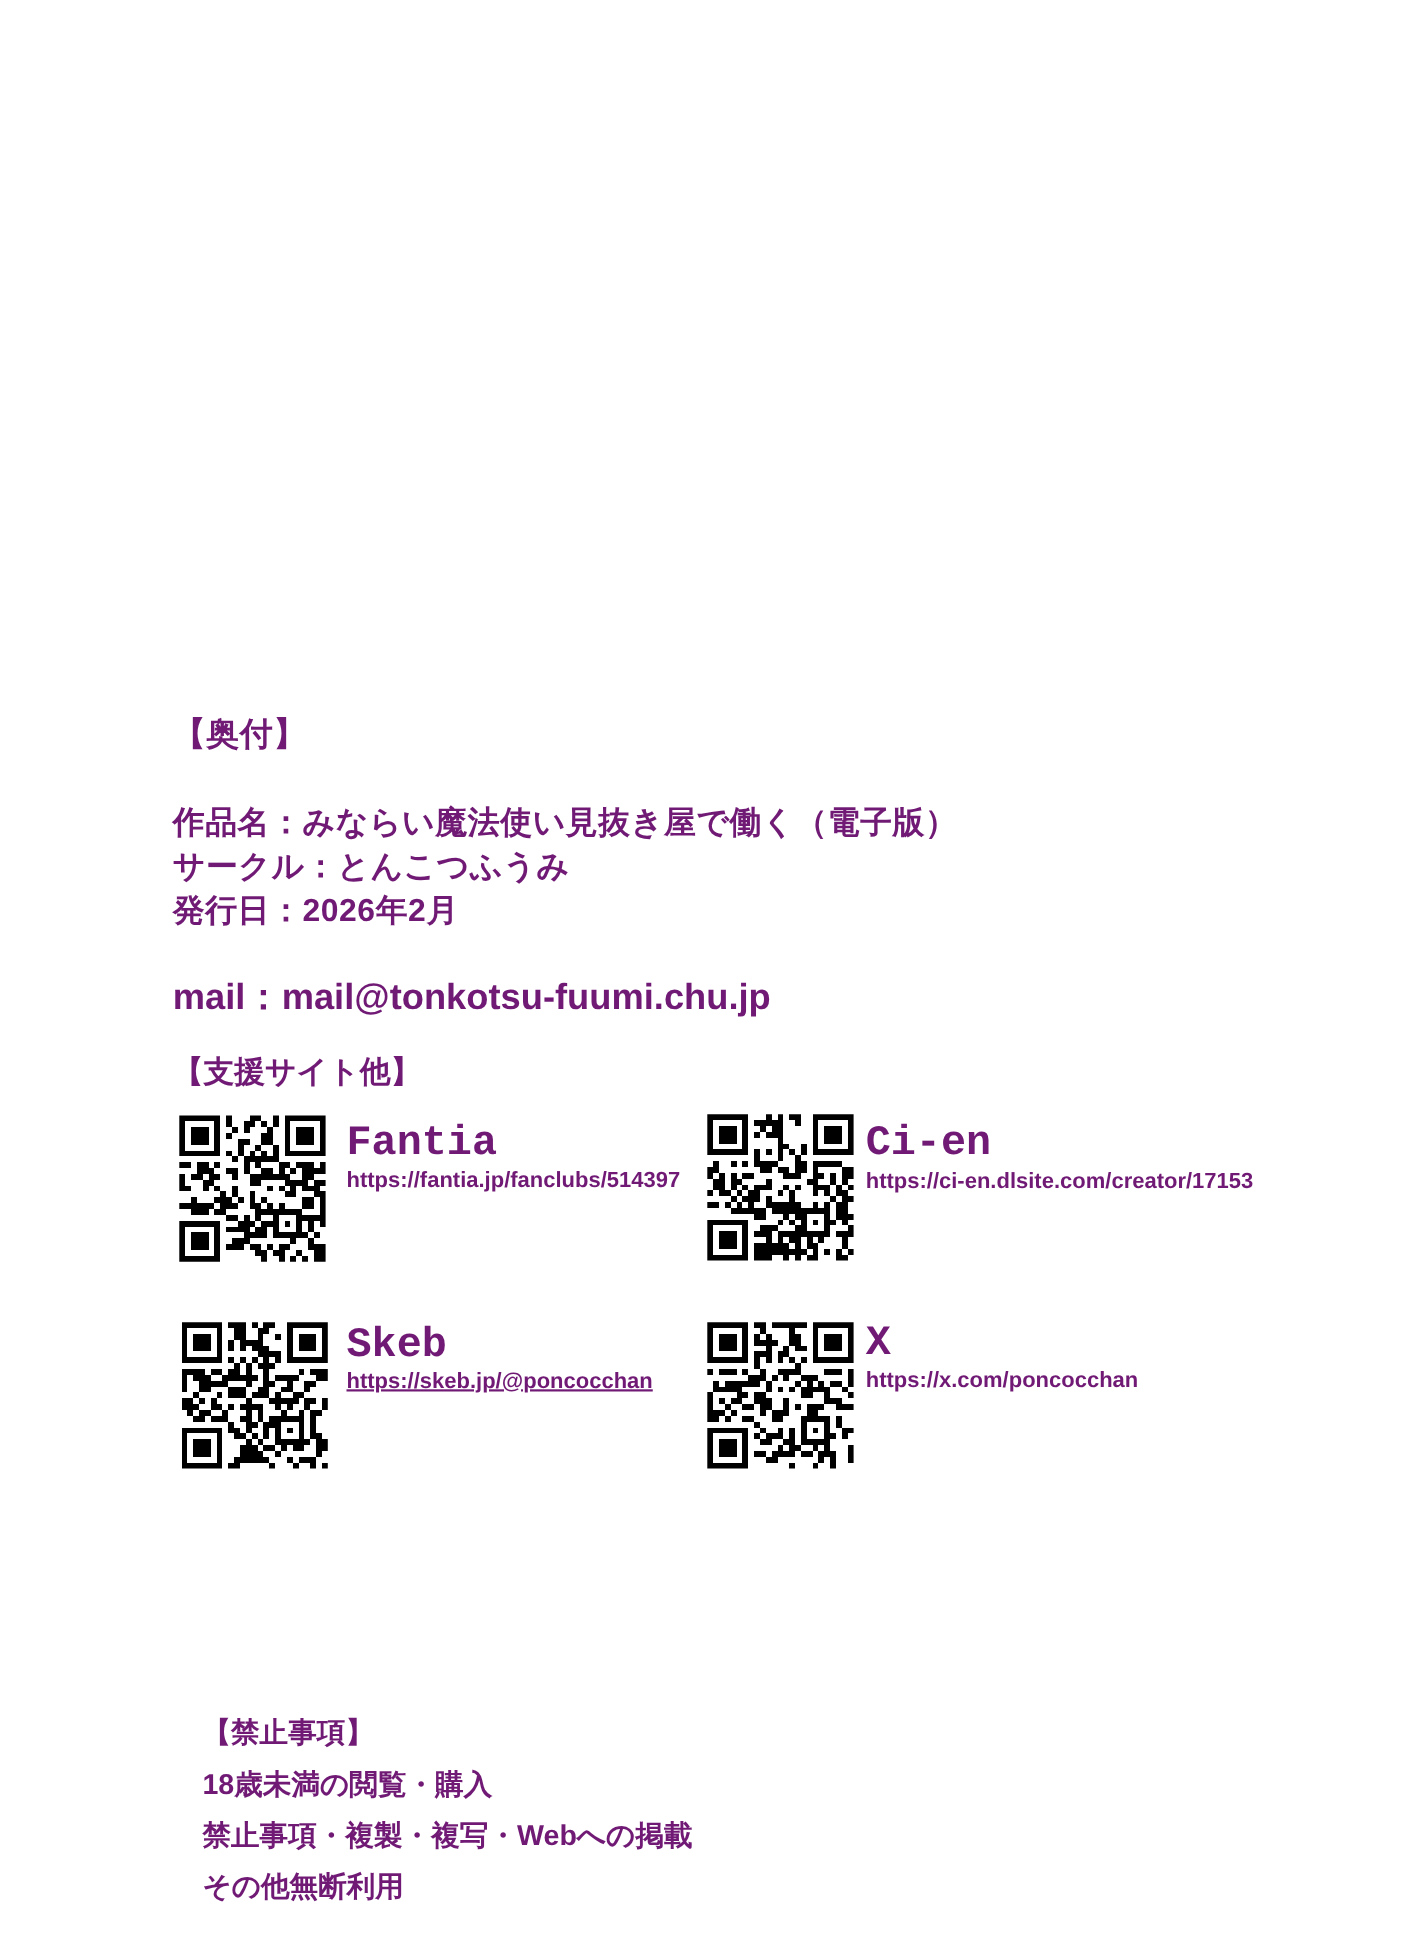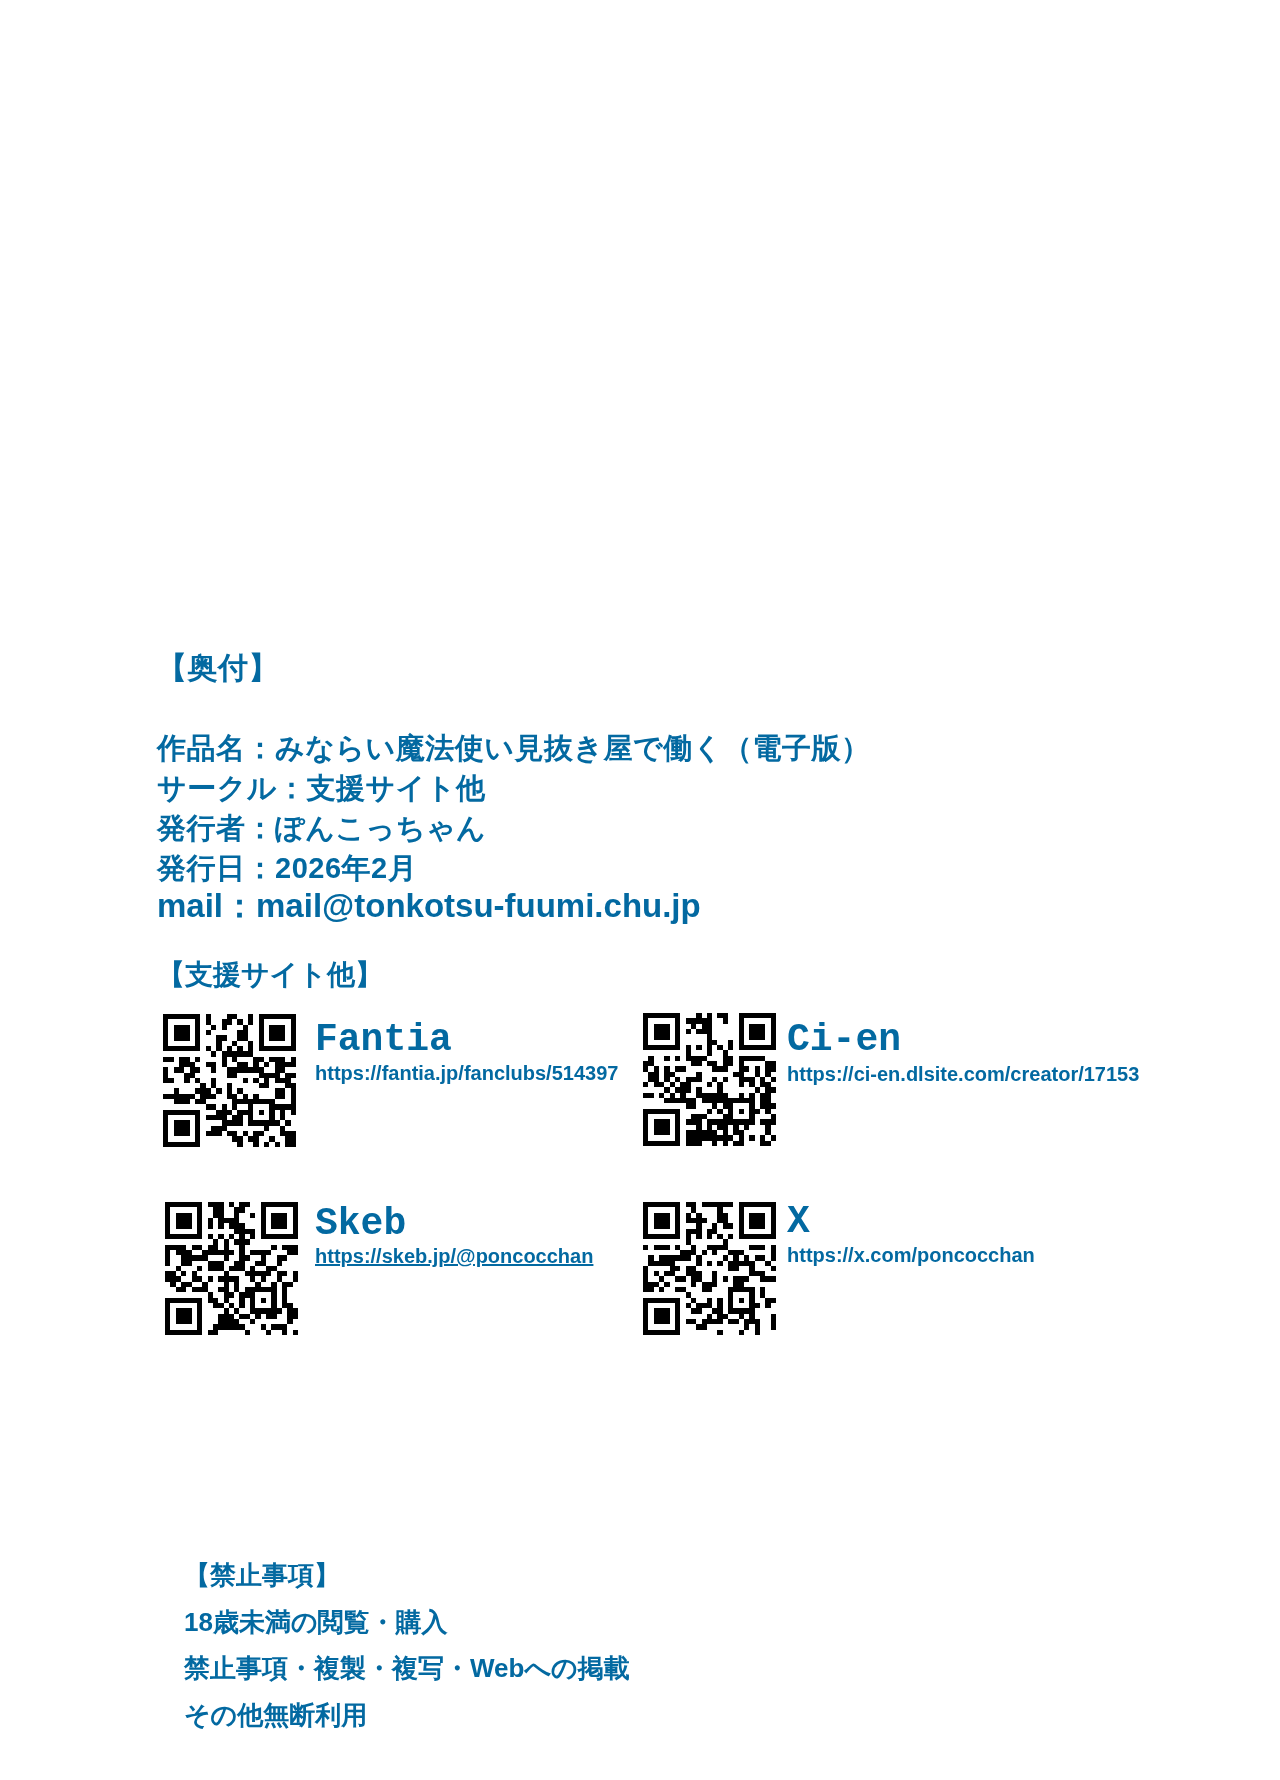"【奥付】" #page { color: #0369a1 -> #701a75 }
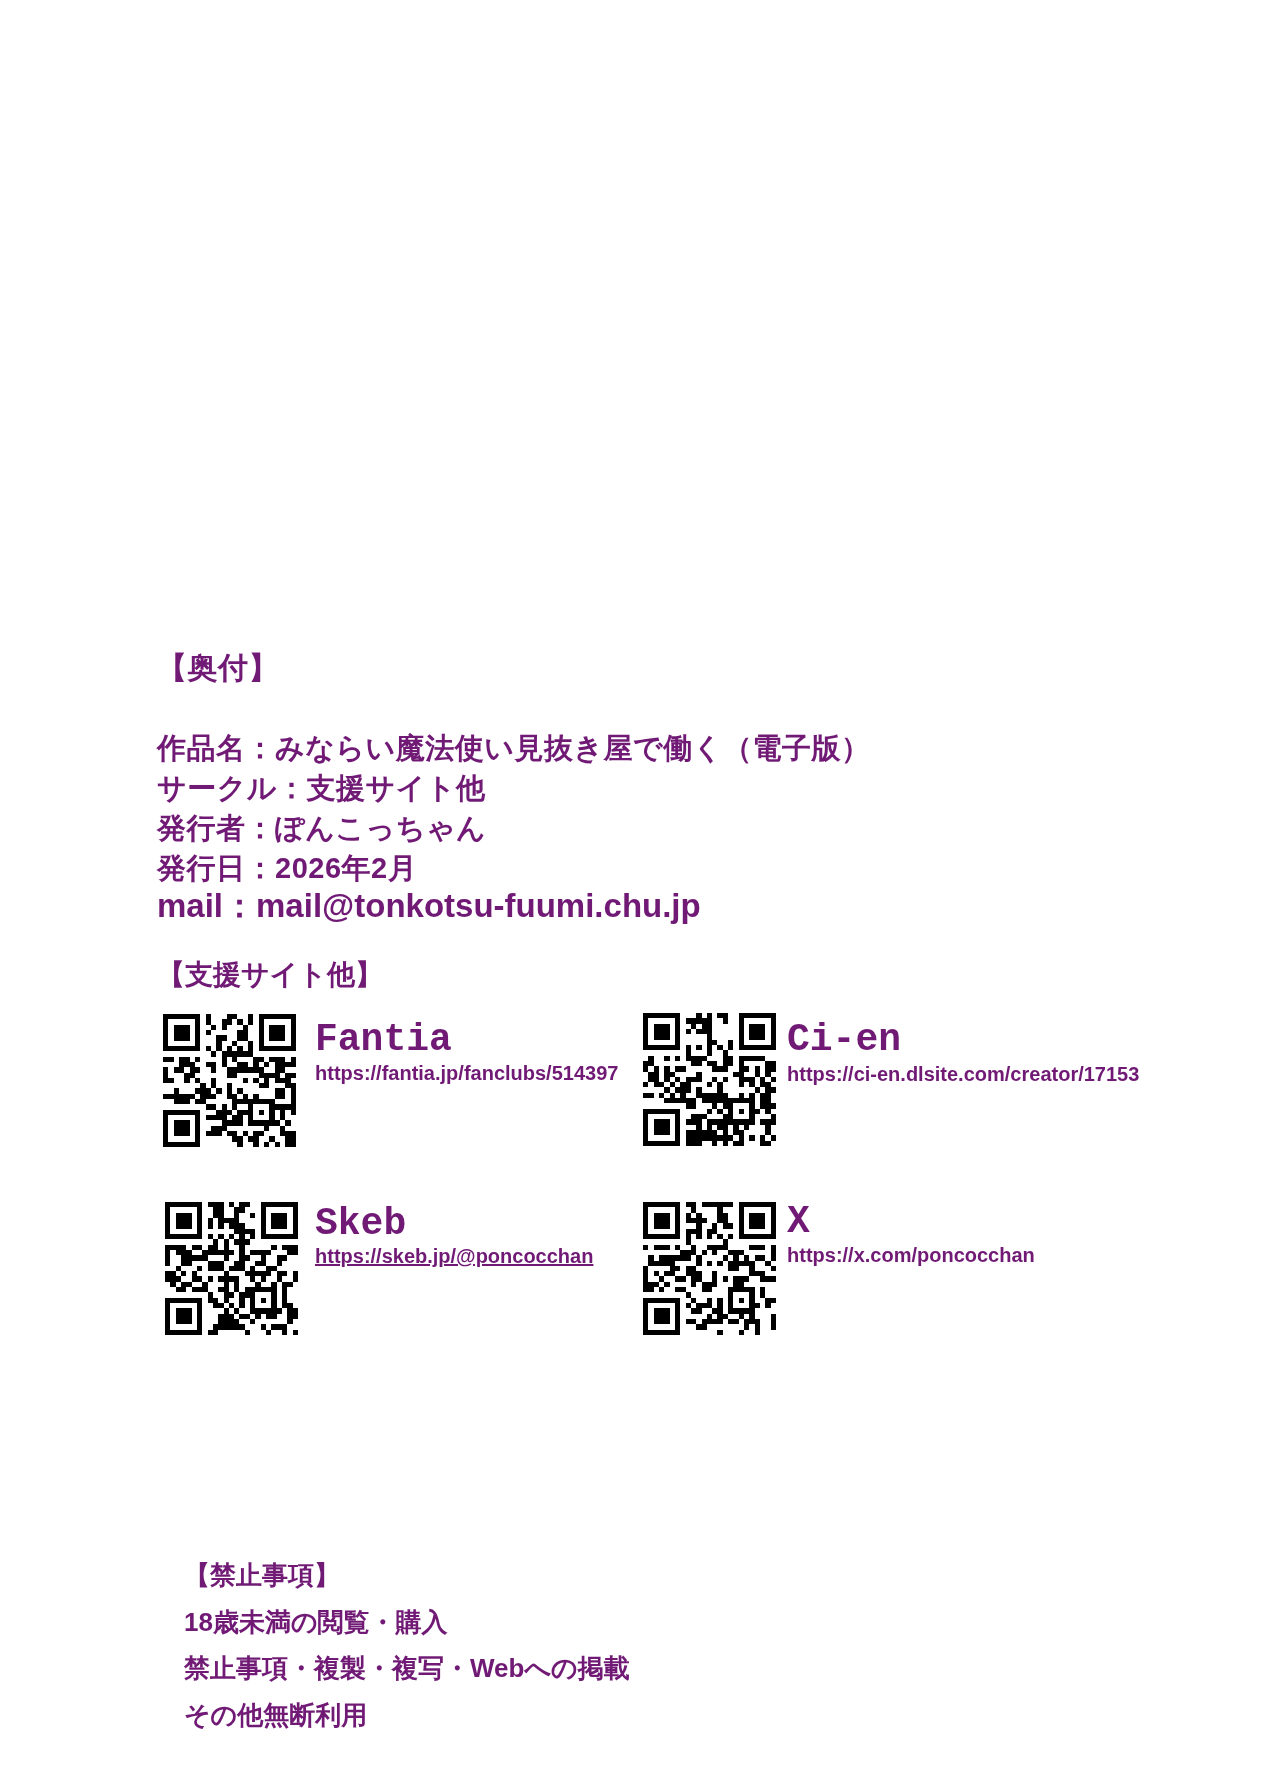"サークル：支援サイト他" div { text: 支援サイト他 -> とんこつふうみ }
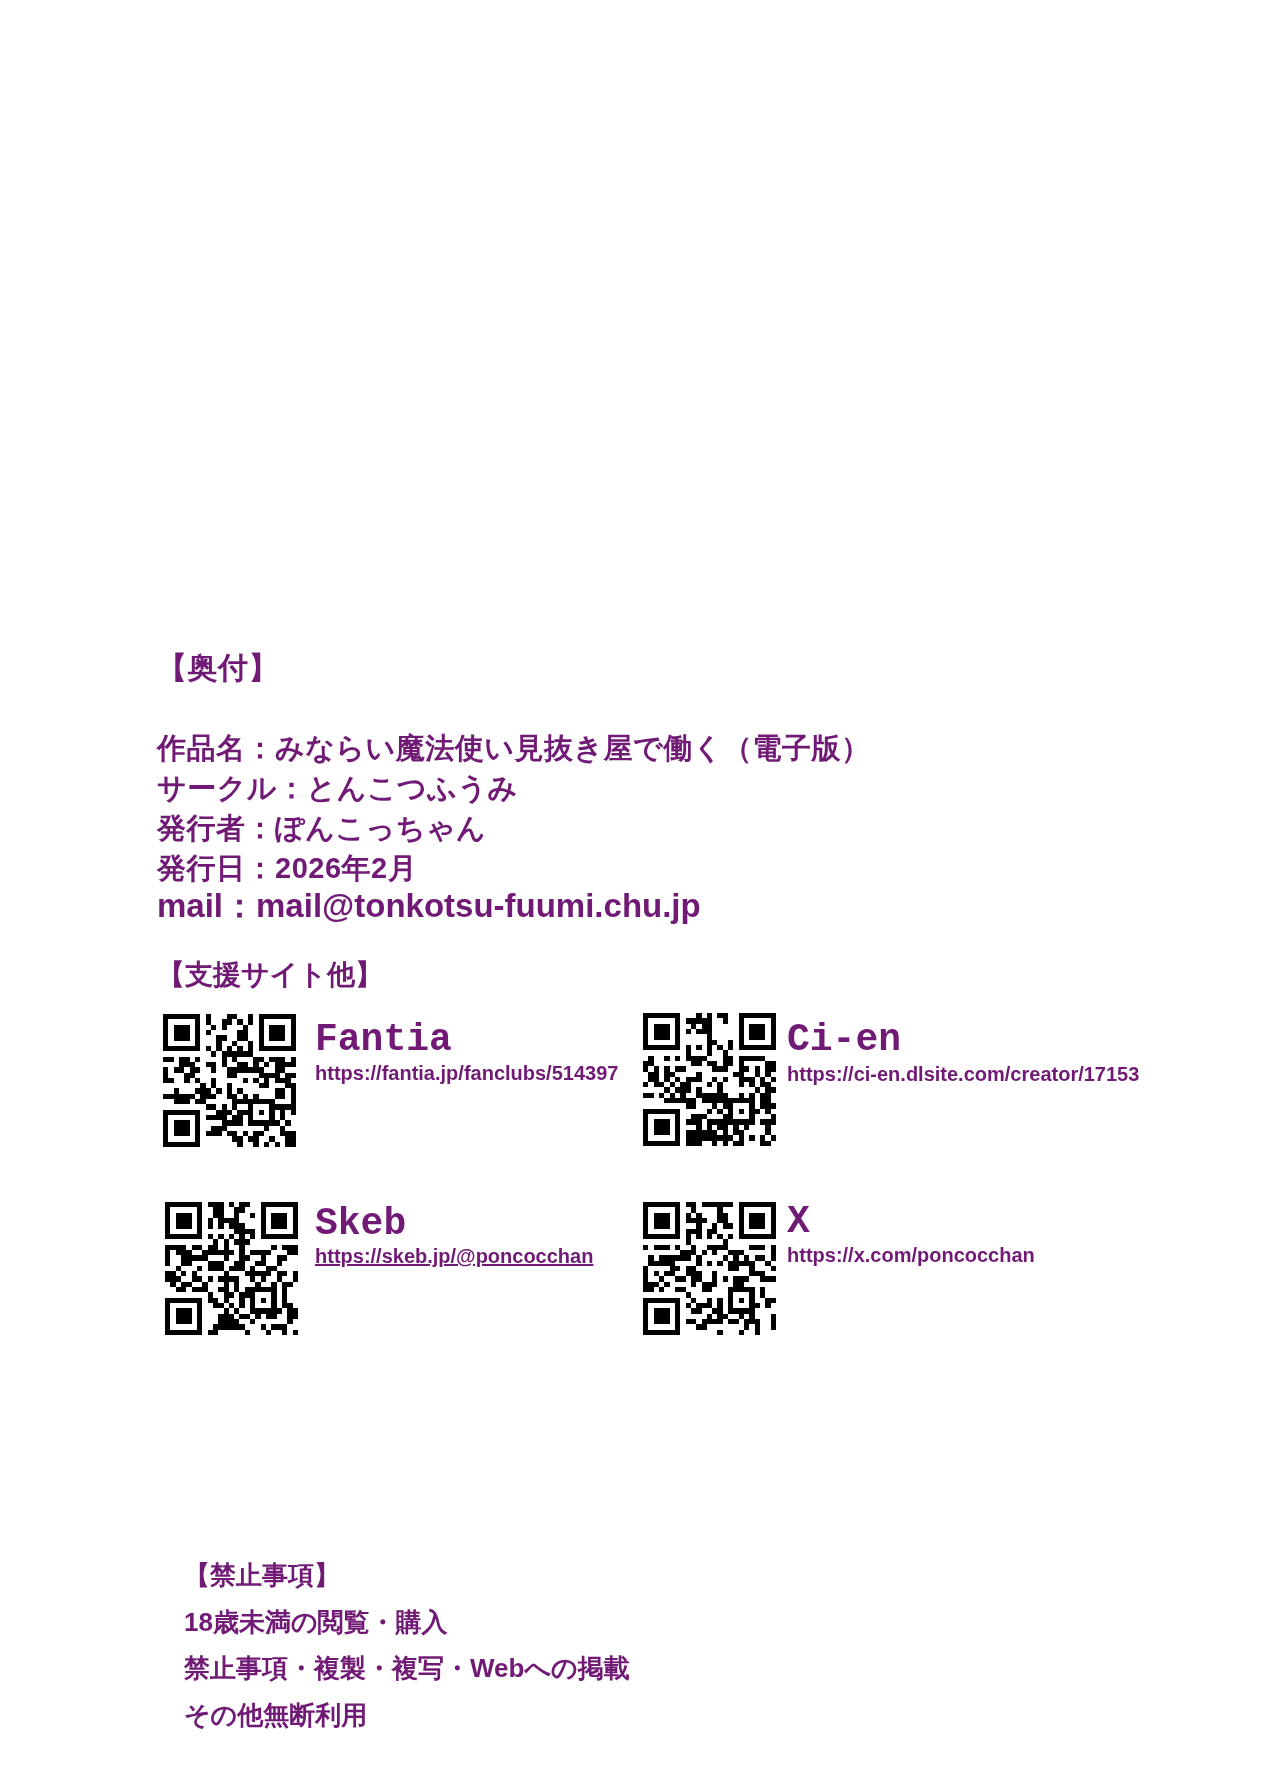"発行者：ぽんこっちゃん" div { html: <div>発行者：ぽんこっちゃん</div> -> none }
